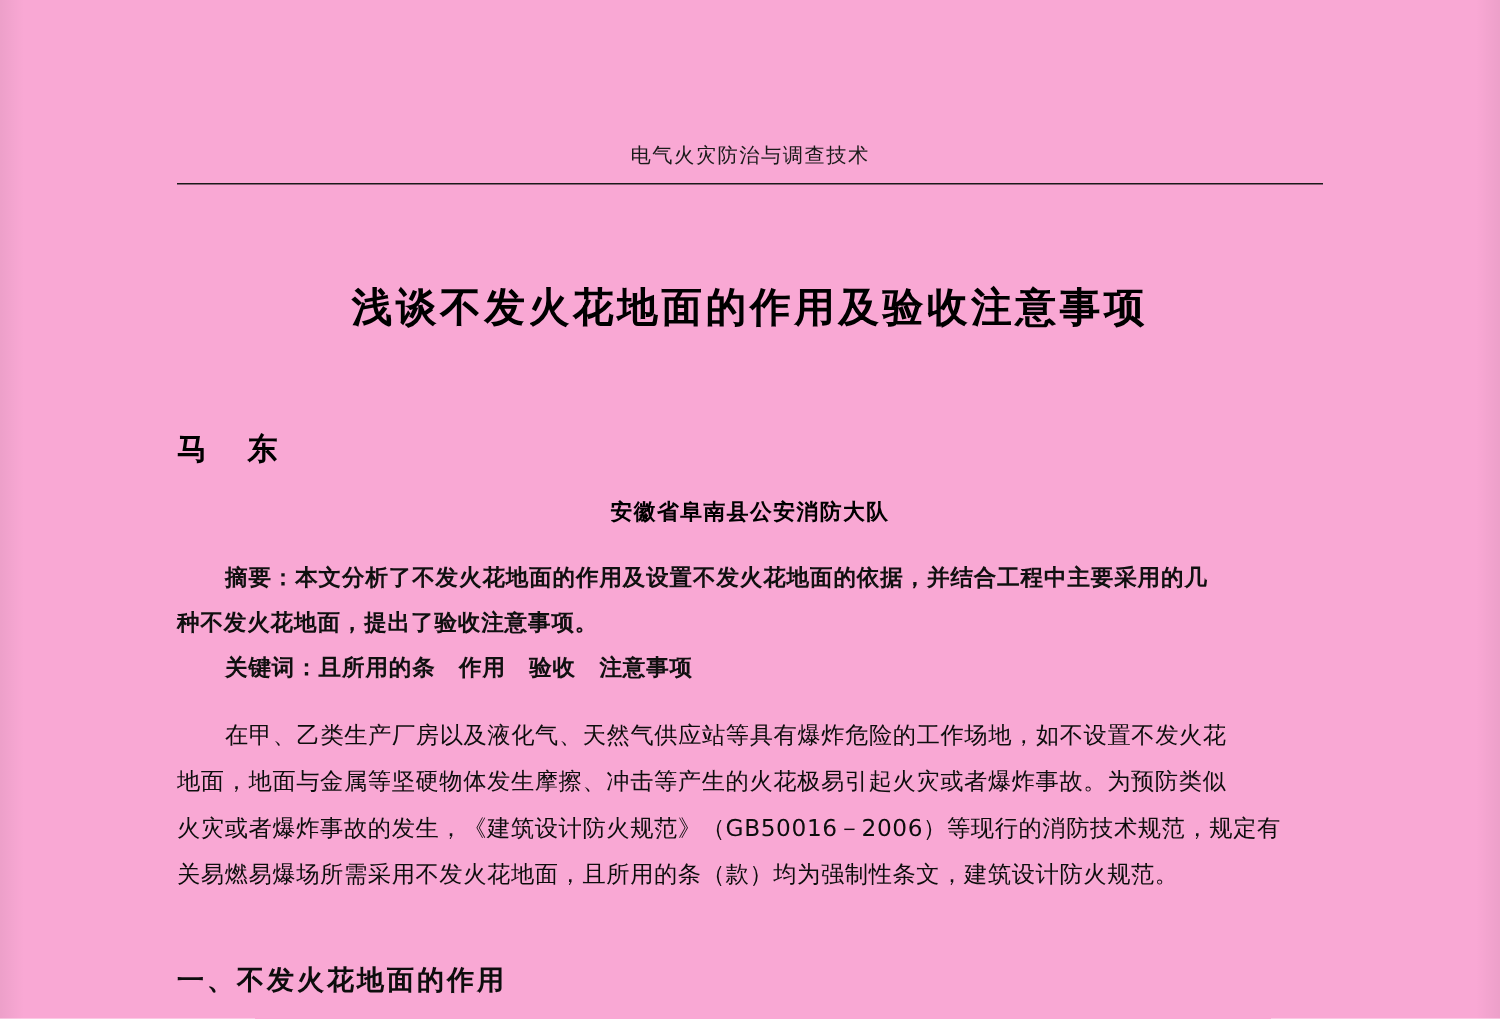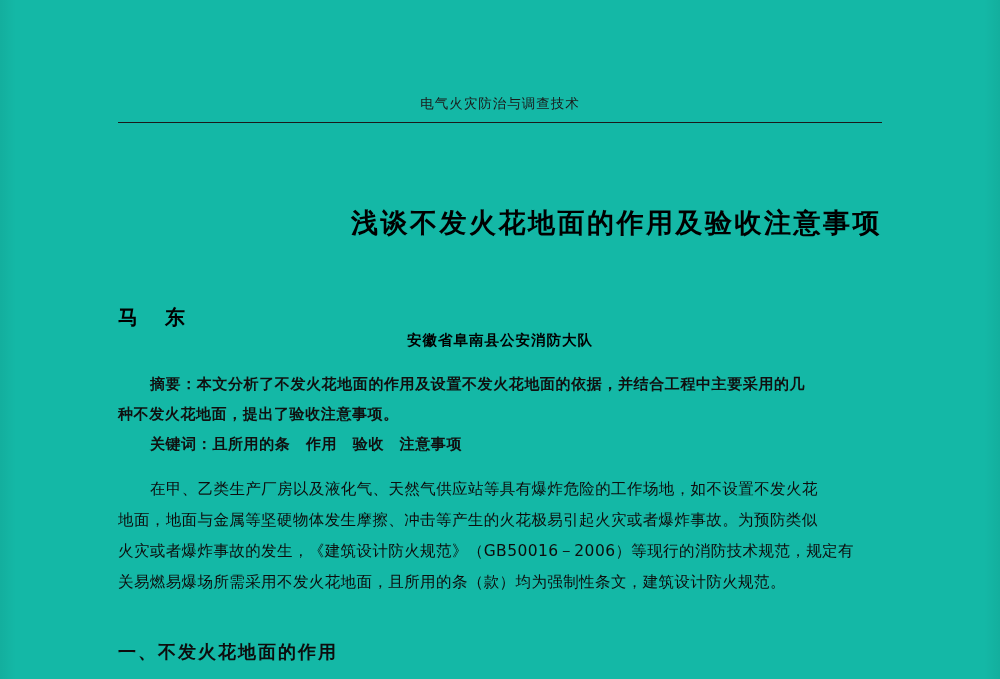"电气火灾防治与调查技术" .page { background: #14b8a6 -> #f9a8d4 }
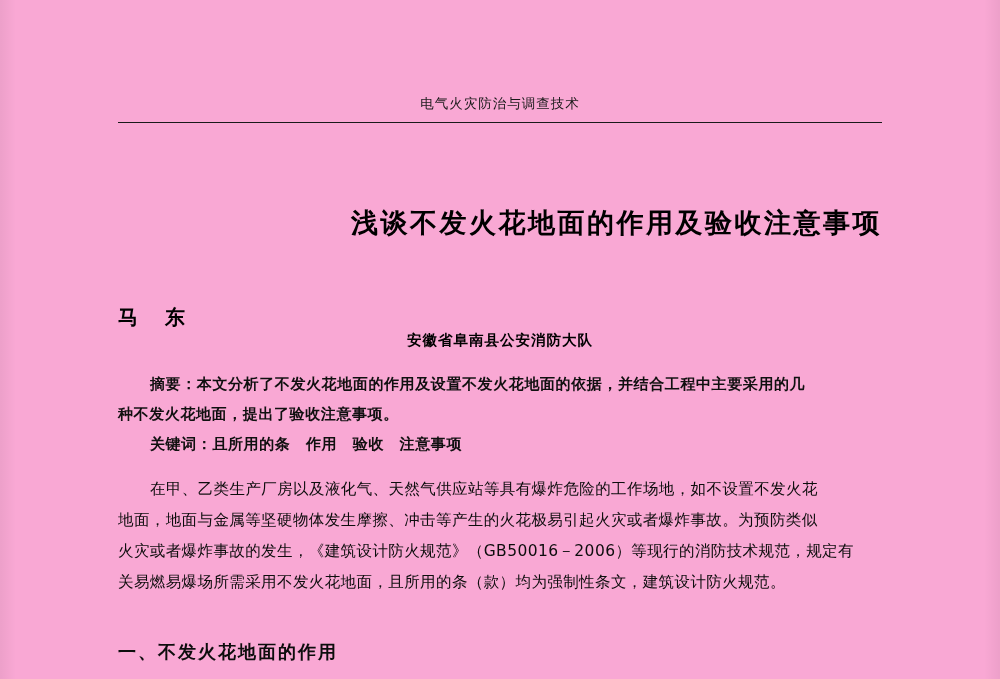"浅谈不发火花地面的作用及验收注意事项" .doc-title { margin-top: 82px -> 64px; text-align: right -> center }
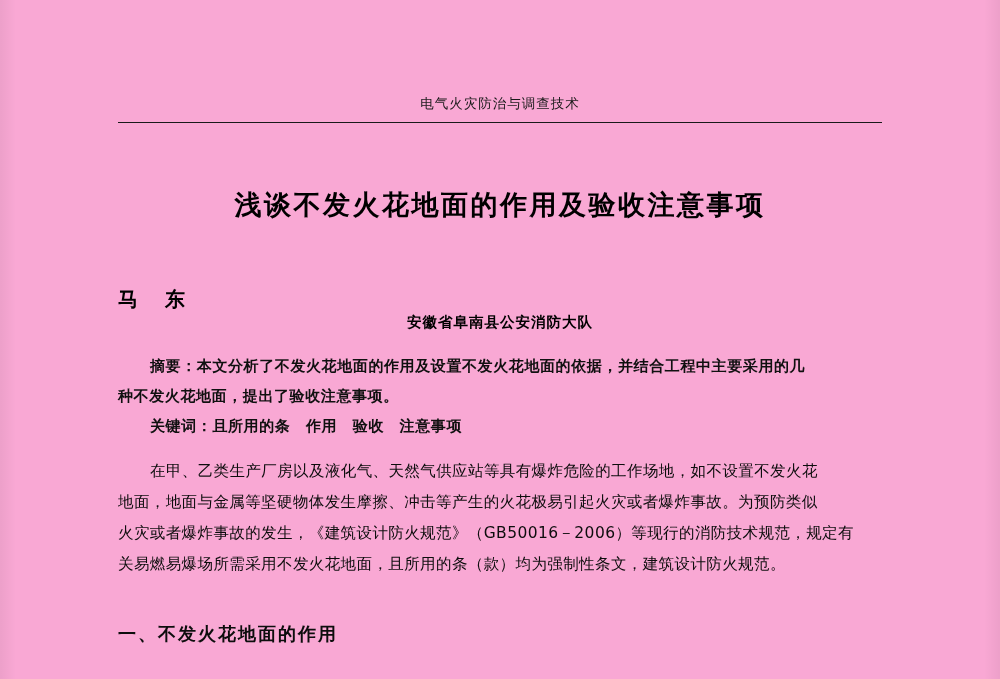"安徽省阜南县公安消防大队" .affiliation { margin-top: none -> 19px }
